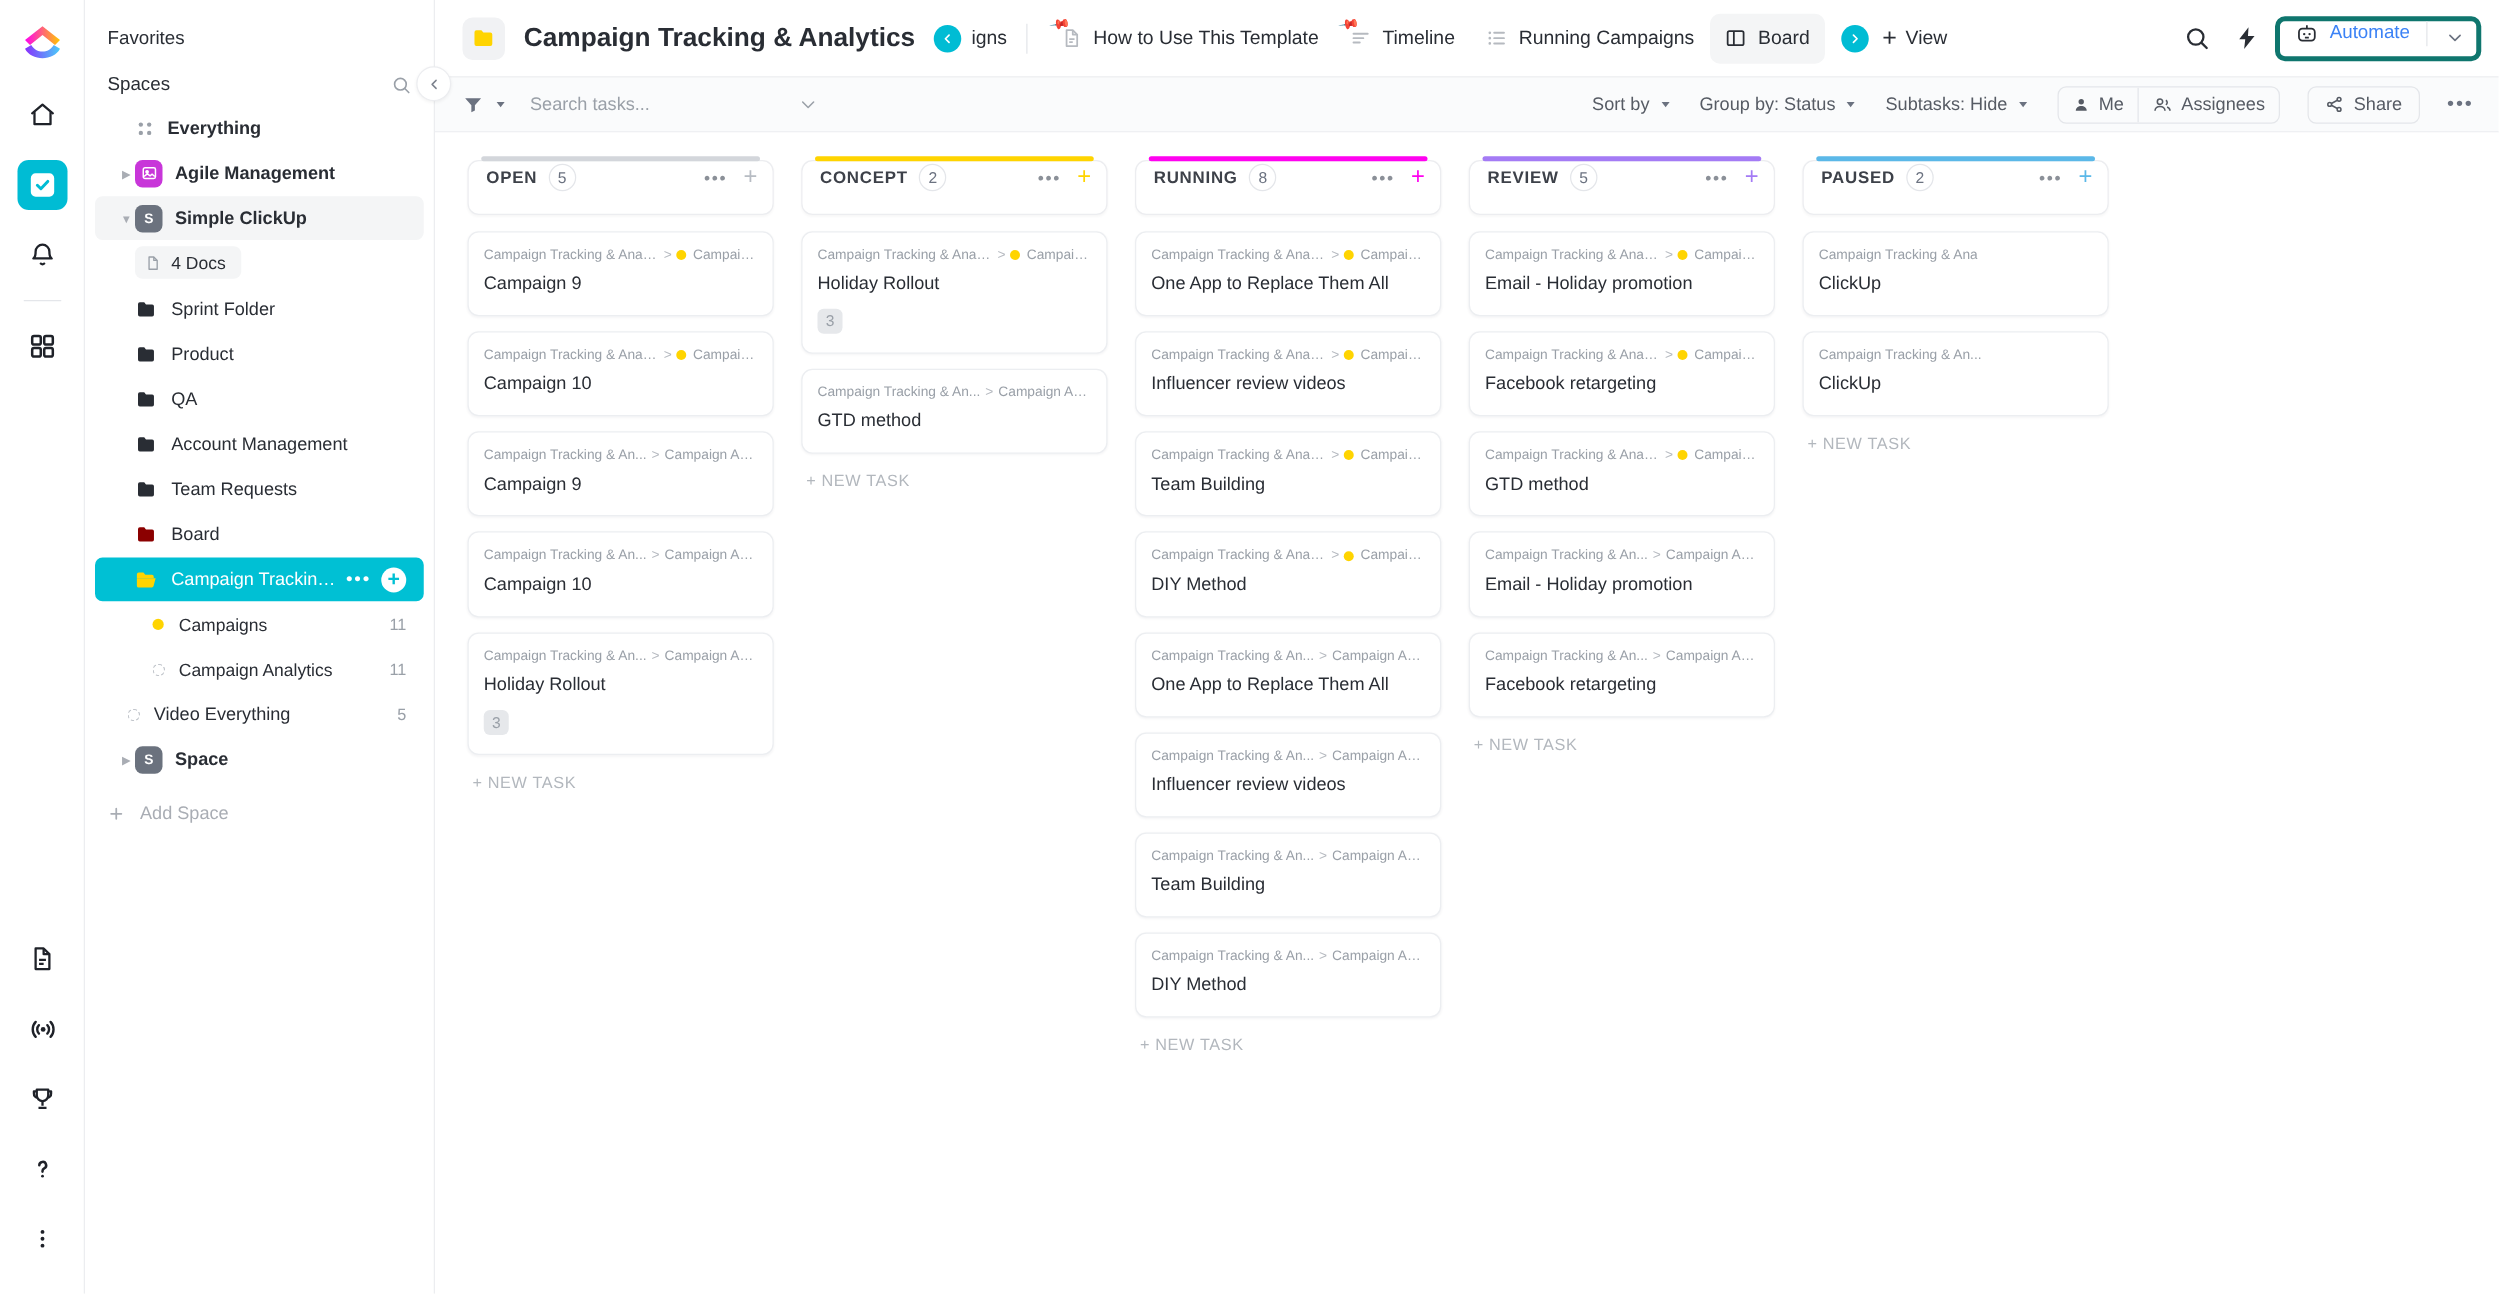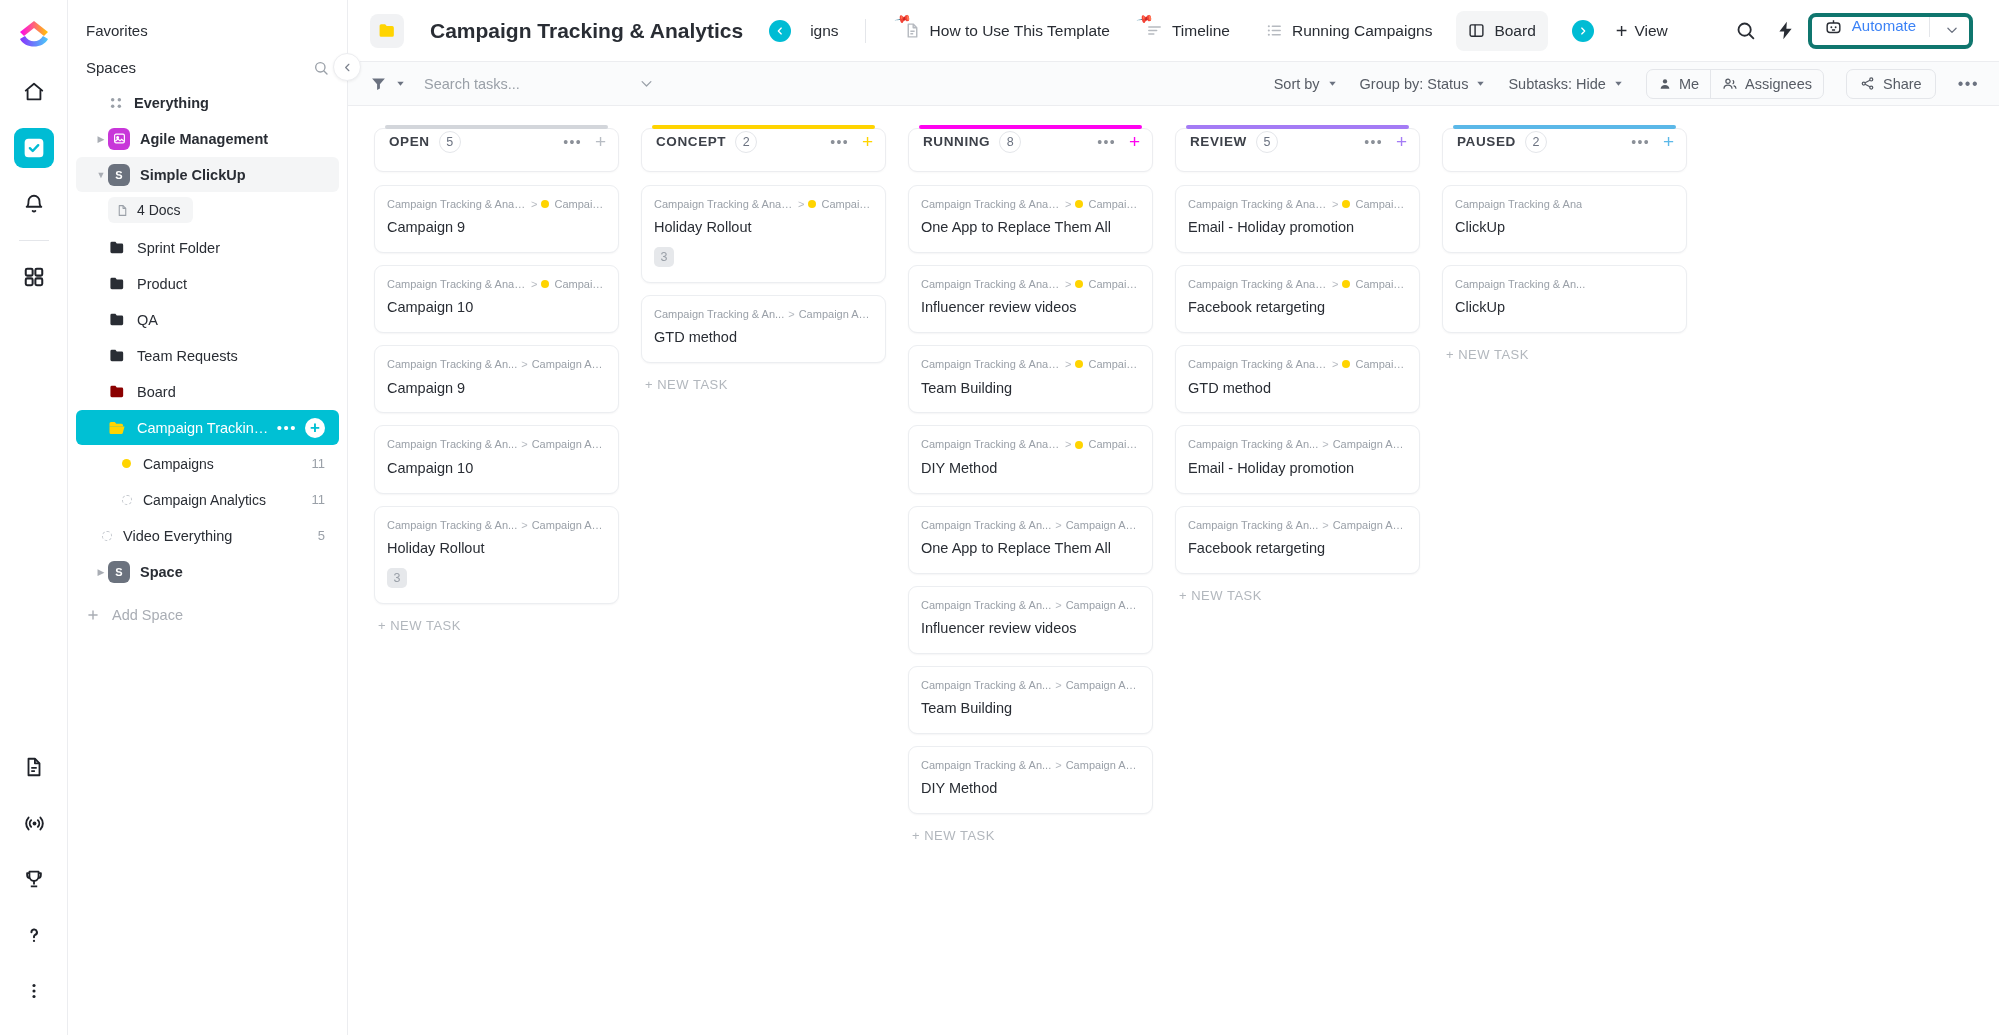"Campaign Tracking & Analytics" .topbar { gap: 12px -> 1px; padding: 0 26px 0 22px -> 0 14px 0 22px }
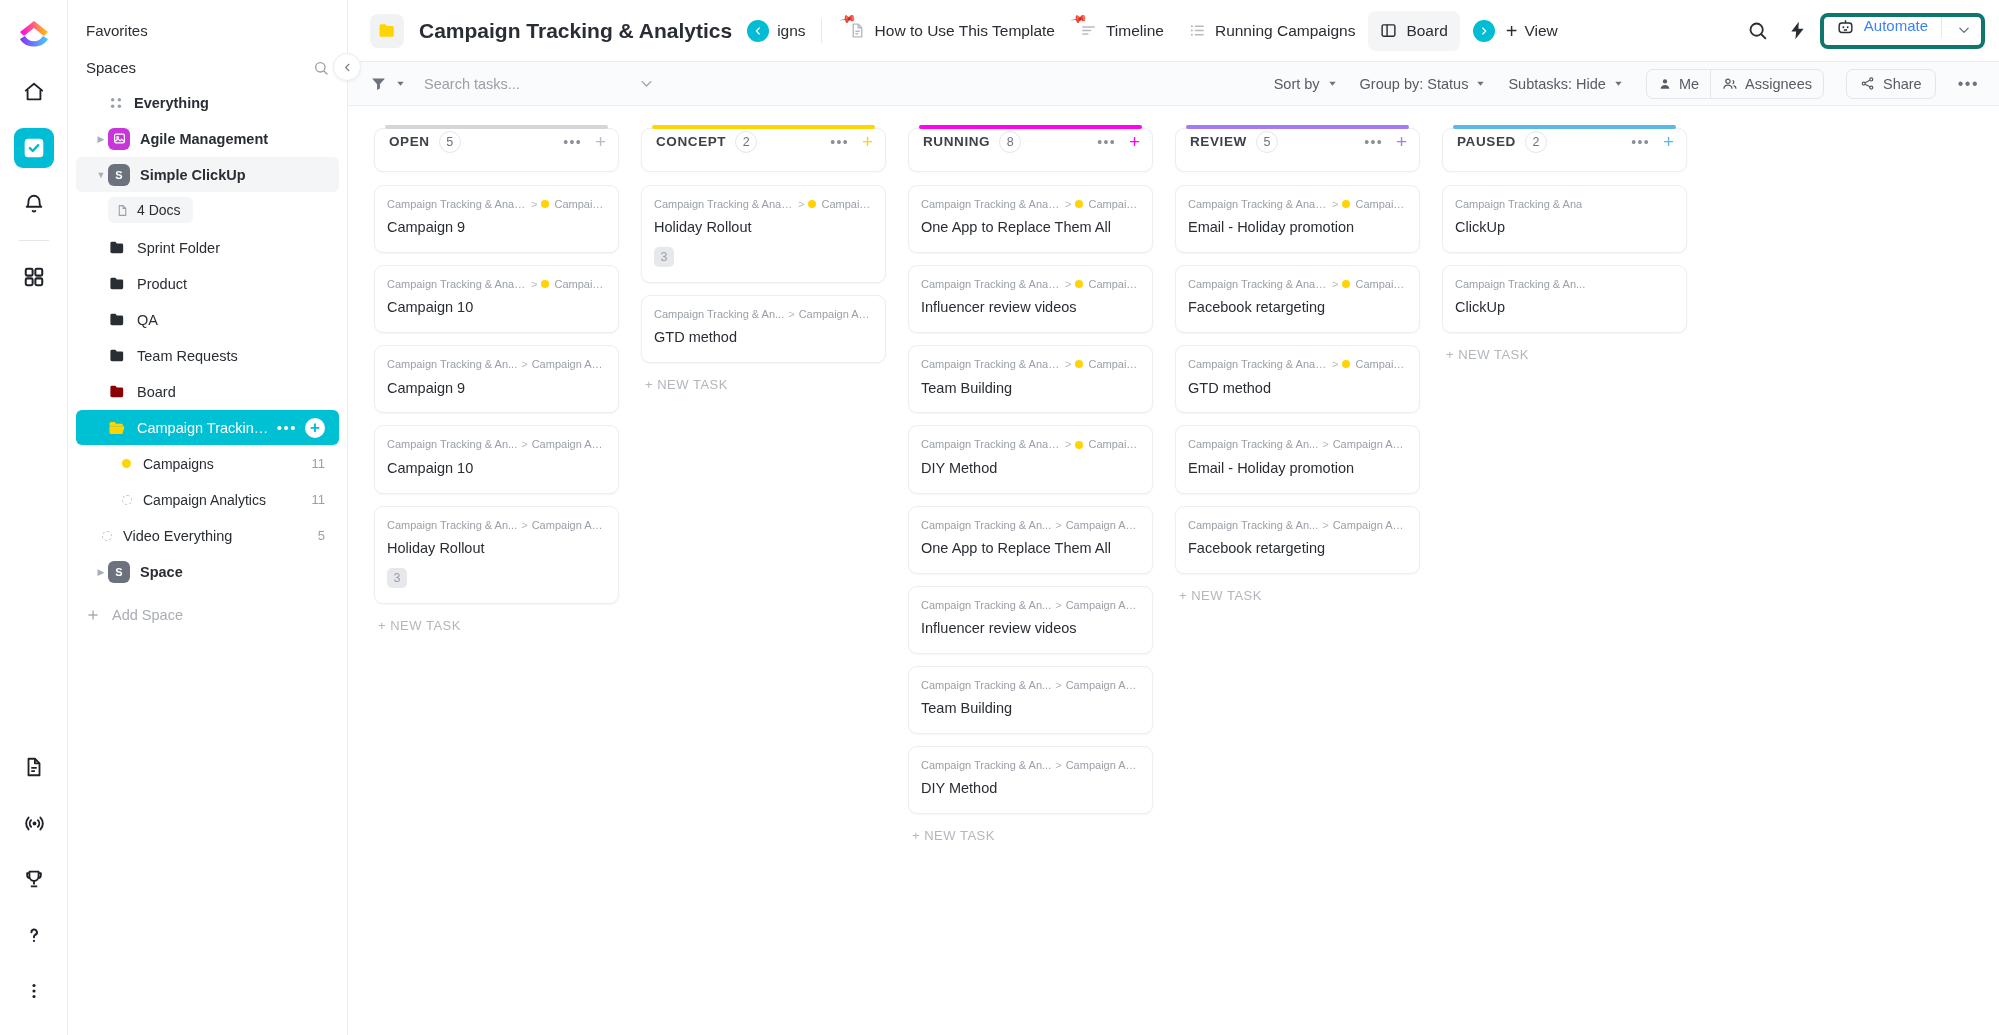"Account Management" div.sb-item { html: none -> <div> <span></span> <span> <svg> <path></path> </svg> </span> <span>Account Management</span> </div> }
